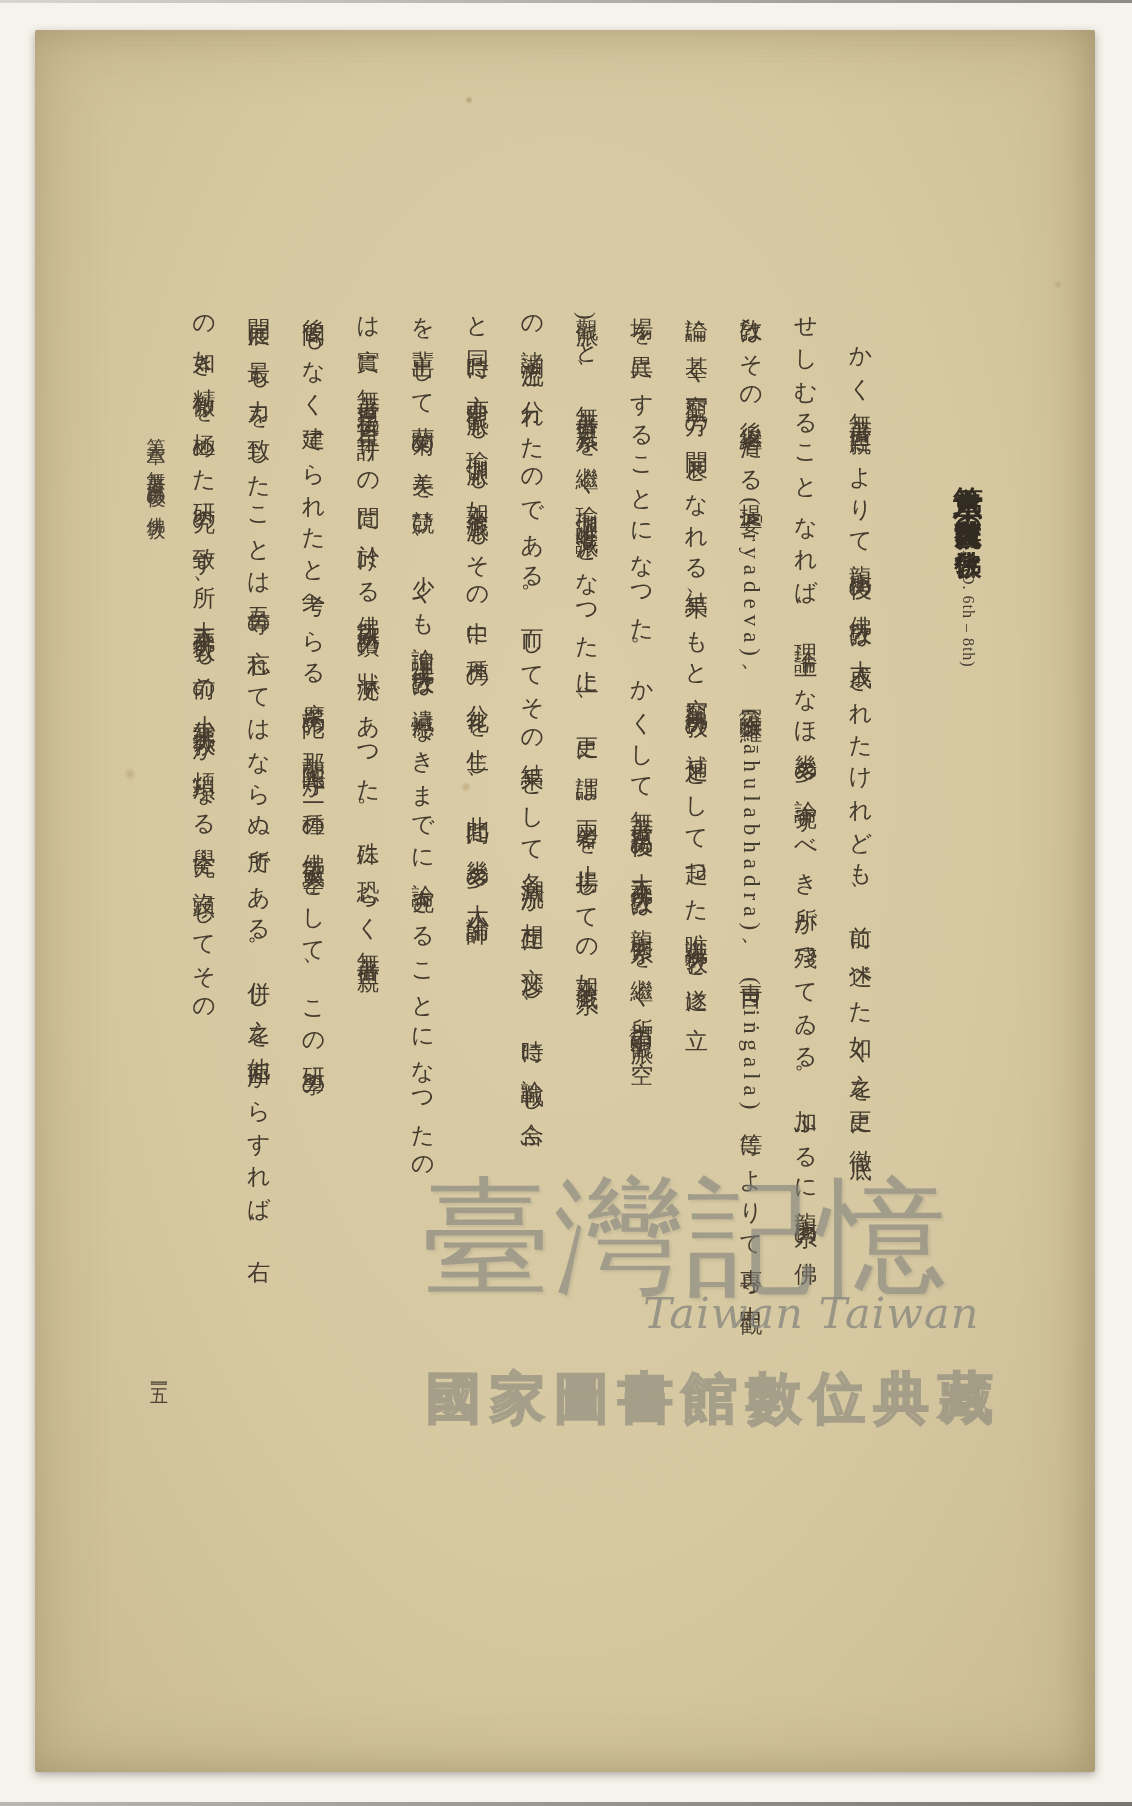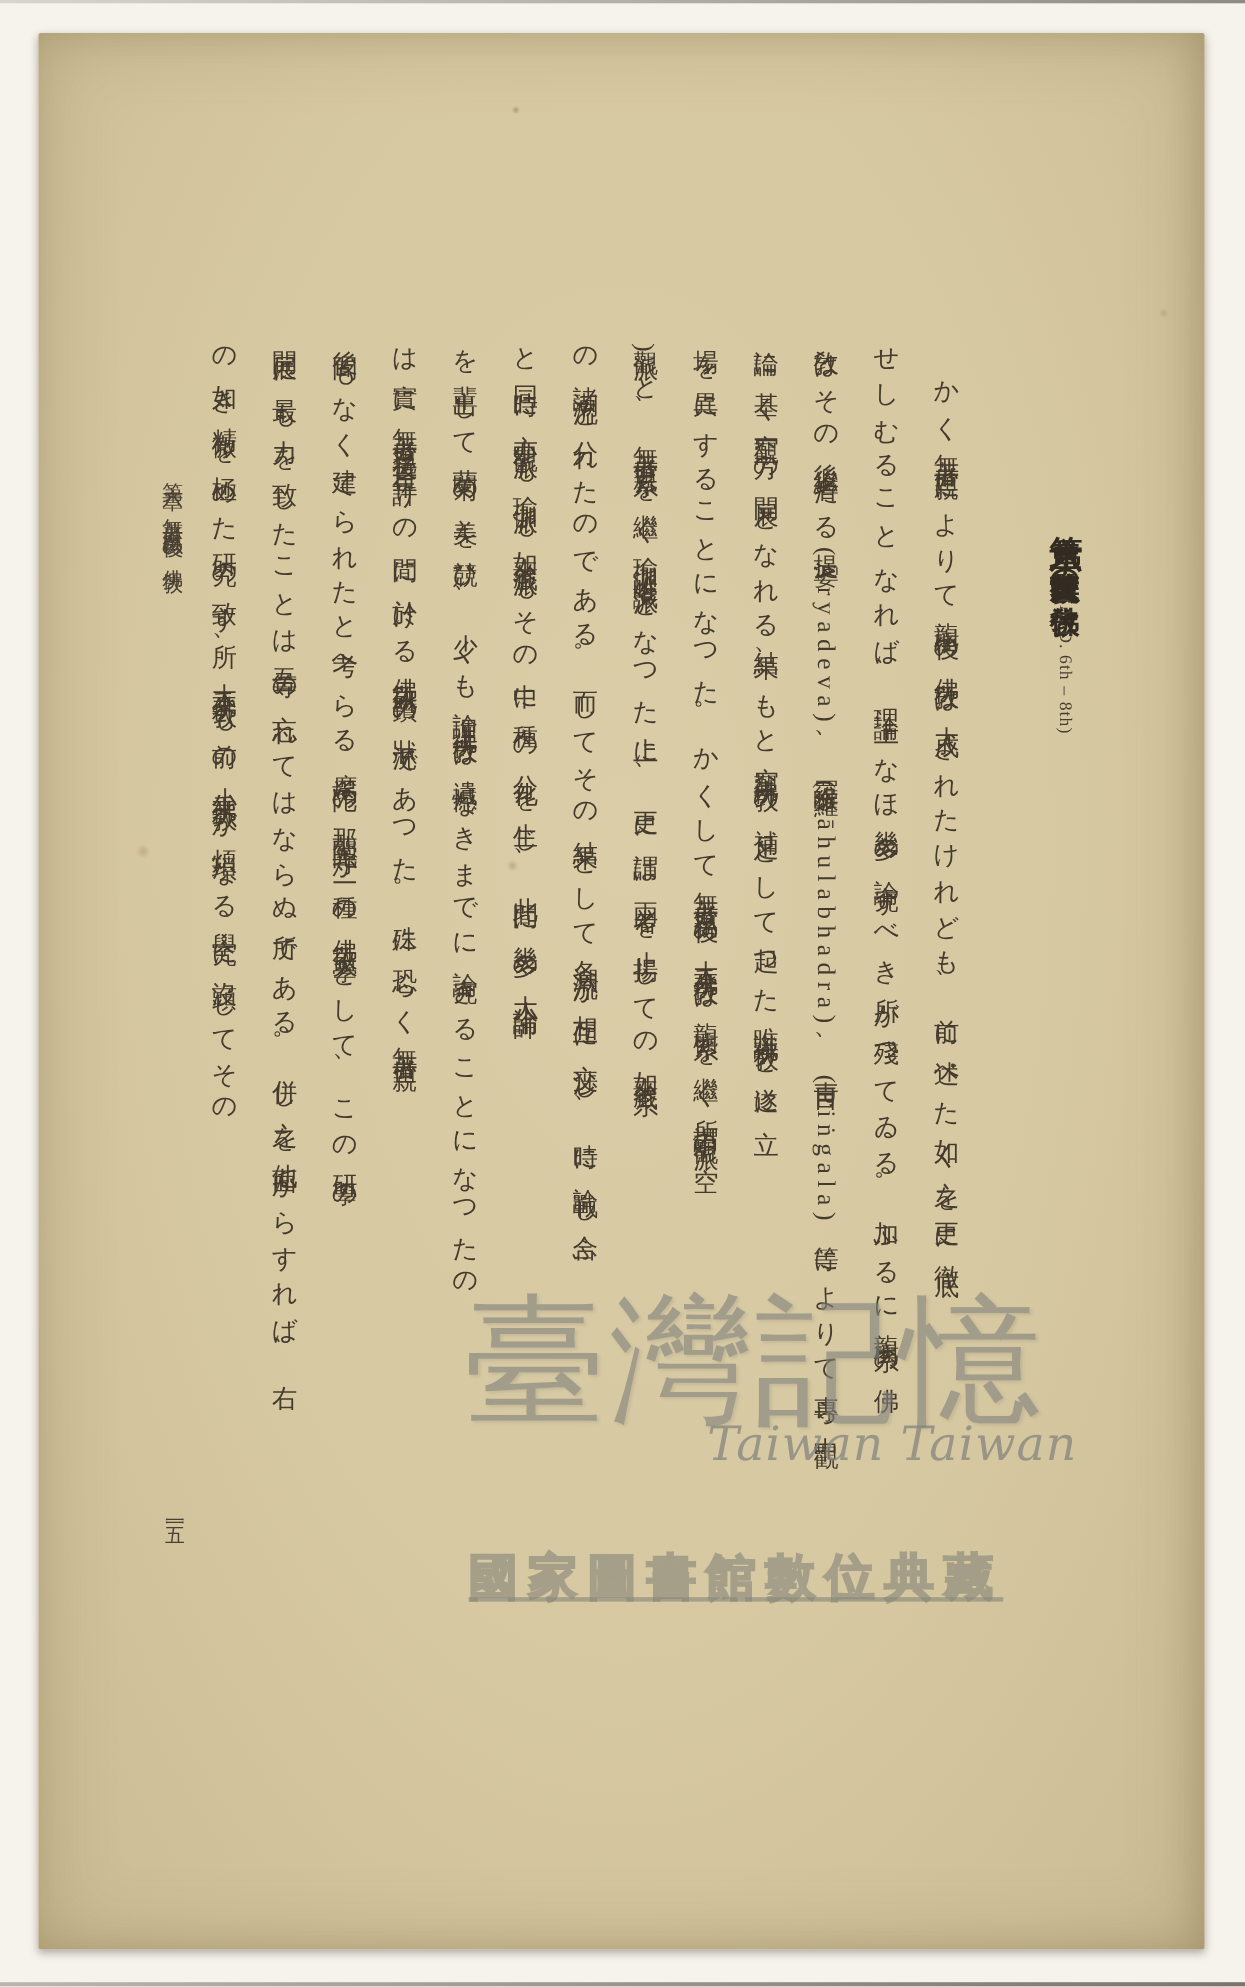"國家圖書館數位典藏" .wm-org { font-size: 45px -> 55px; text-decoration: underline -> none; top: 1404px -> 1362px }
